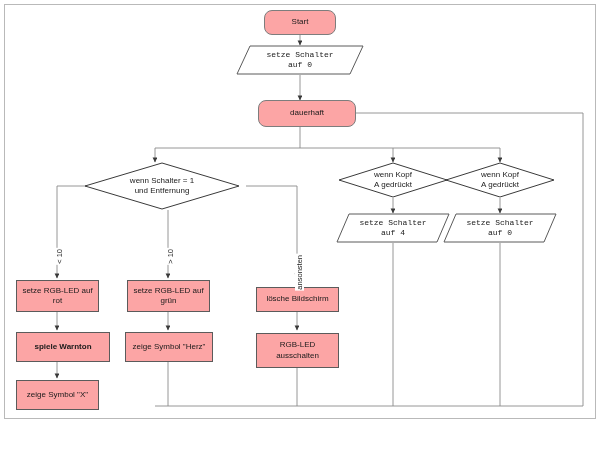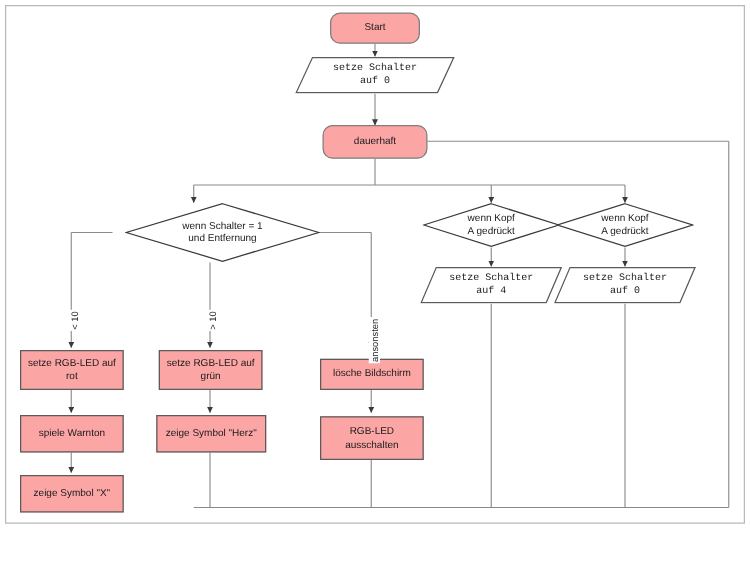"dauerhaft" div.node { width: 84px -> 98px }
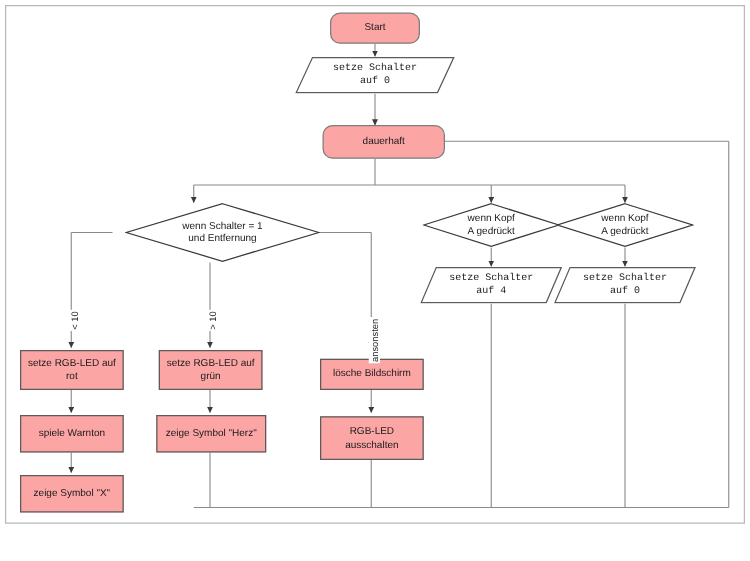"wenn Schalter = 1" div.node { left: 100px -> 84px }
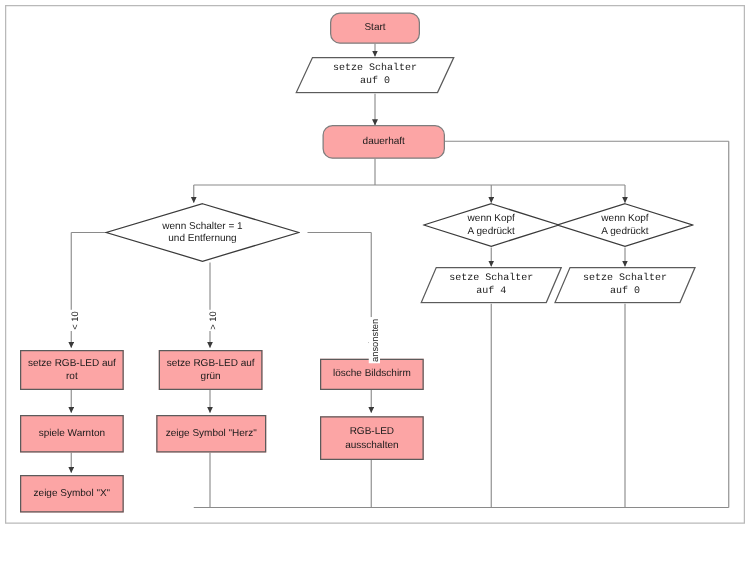"spiele Warnton" div.node { font-weight: none -> bold; width: 83px -> 94px }
